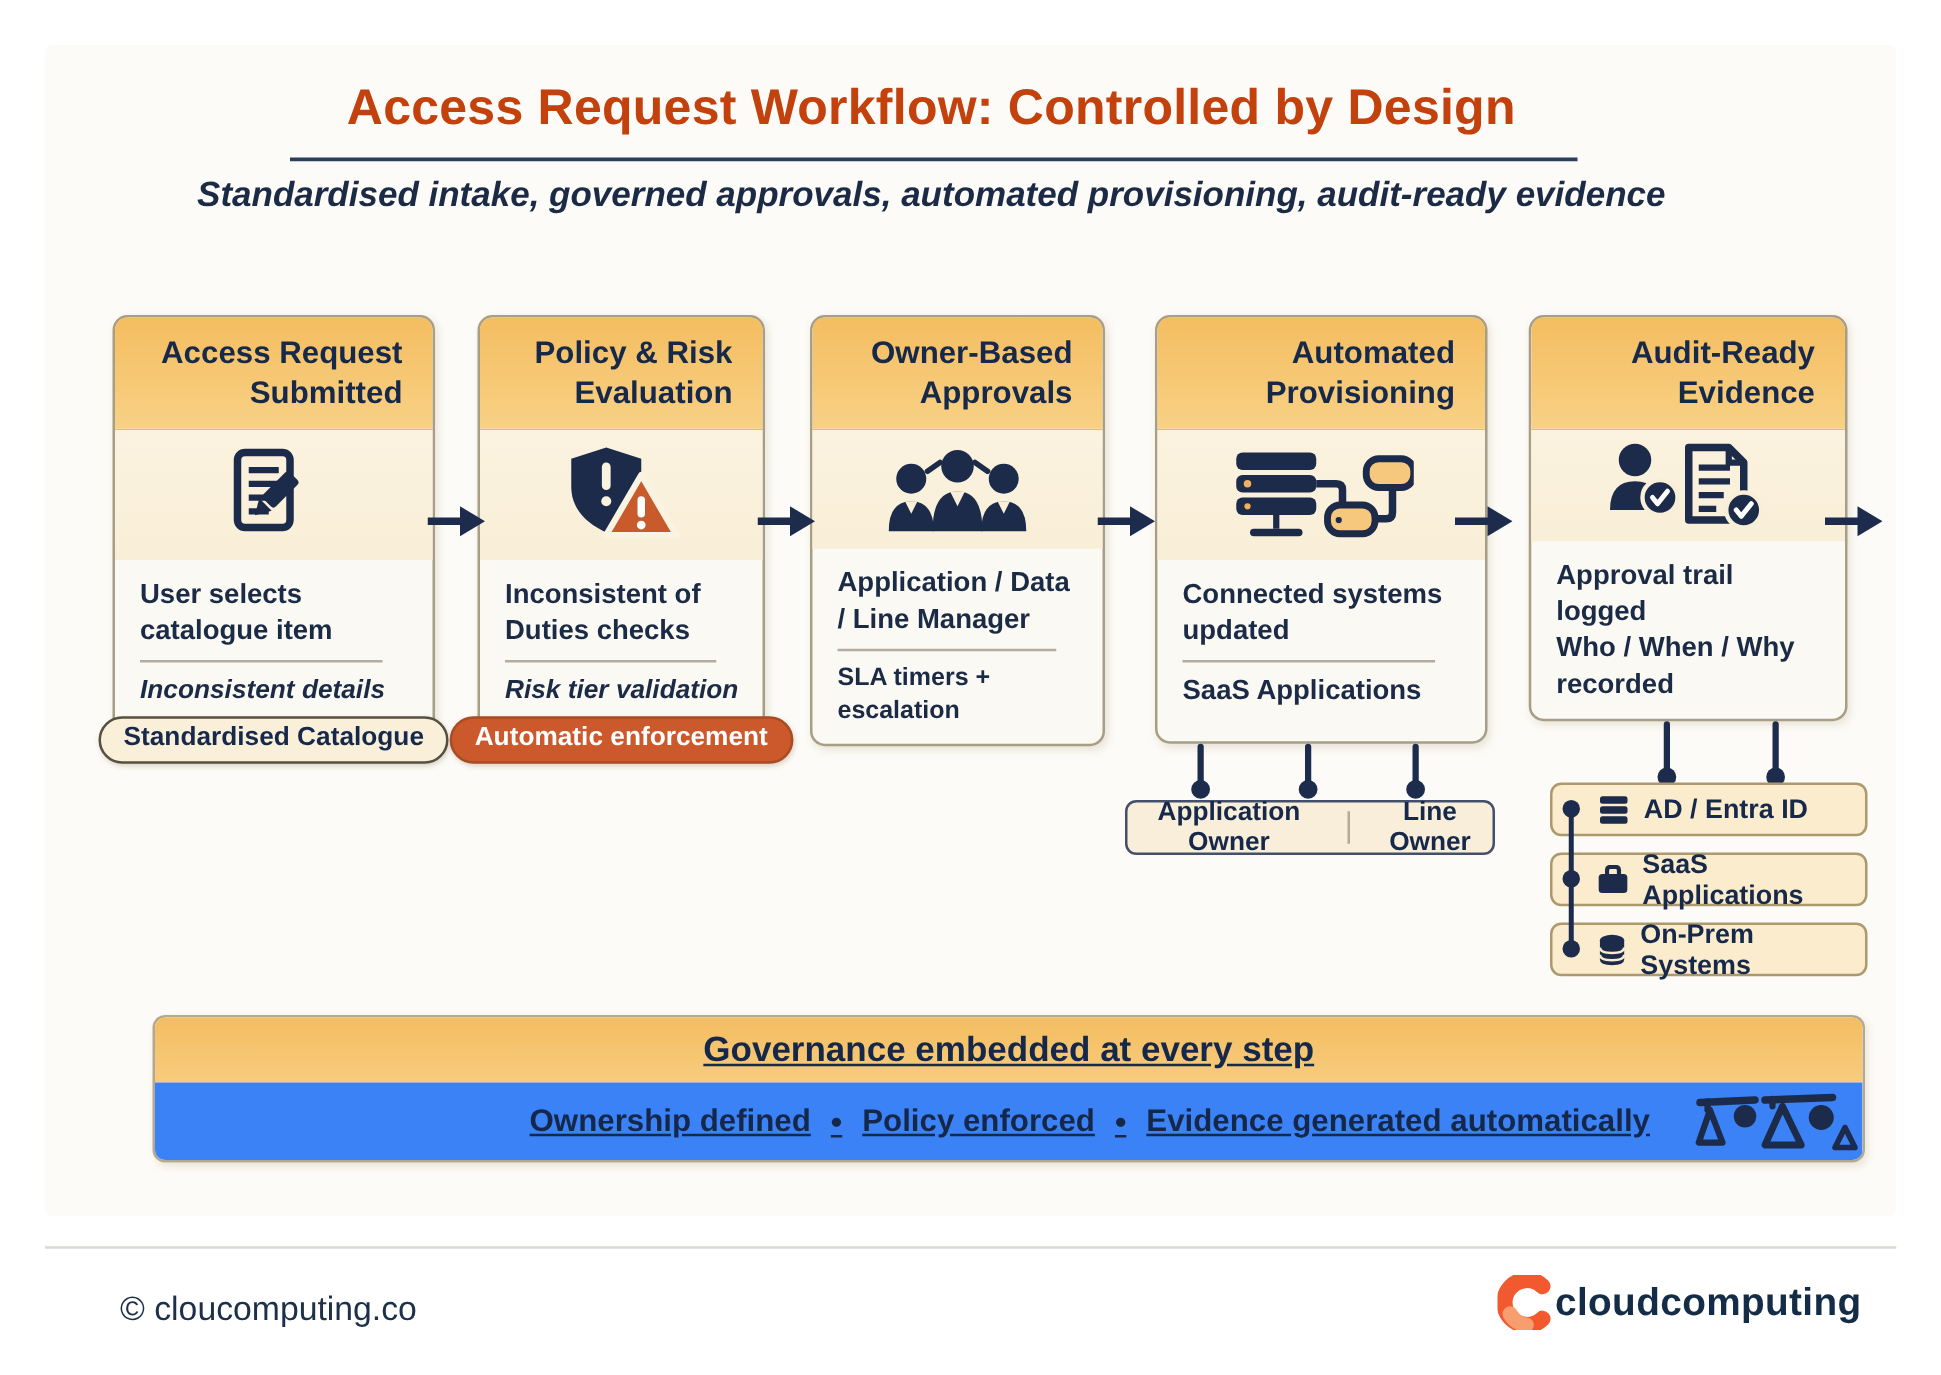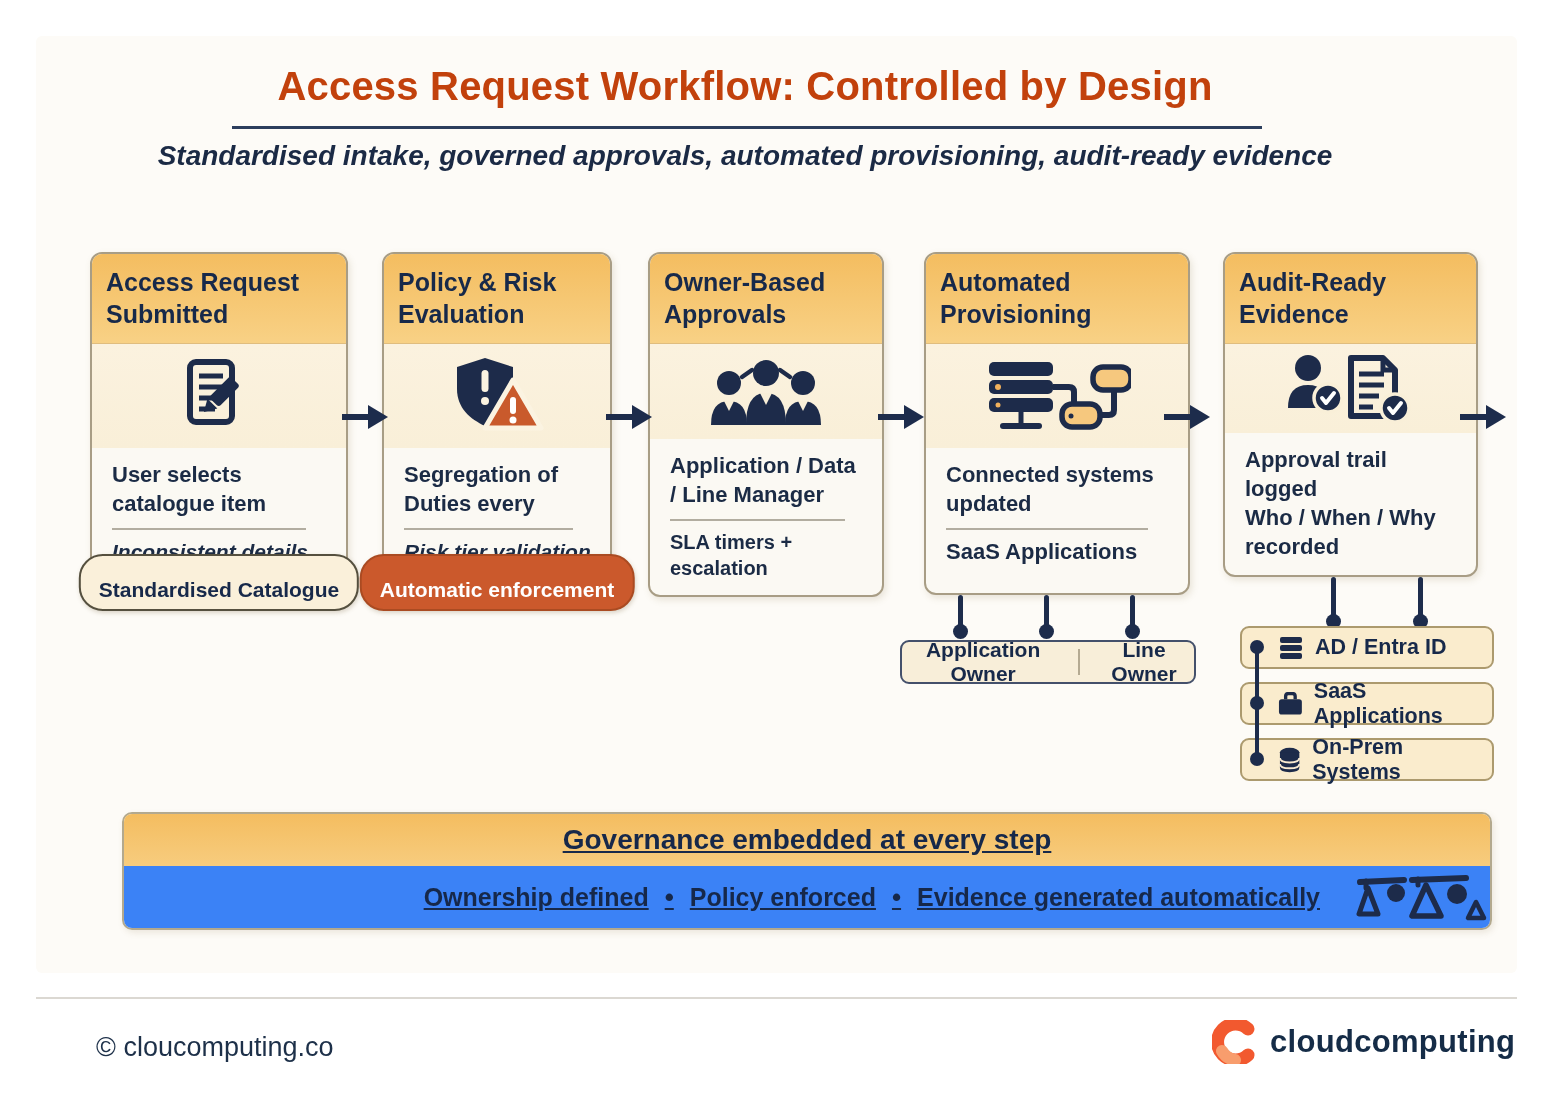"Access Request Submitted" .card-header { padding: 8px 14px -> 8px 24px; text-align: left -> right }
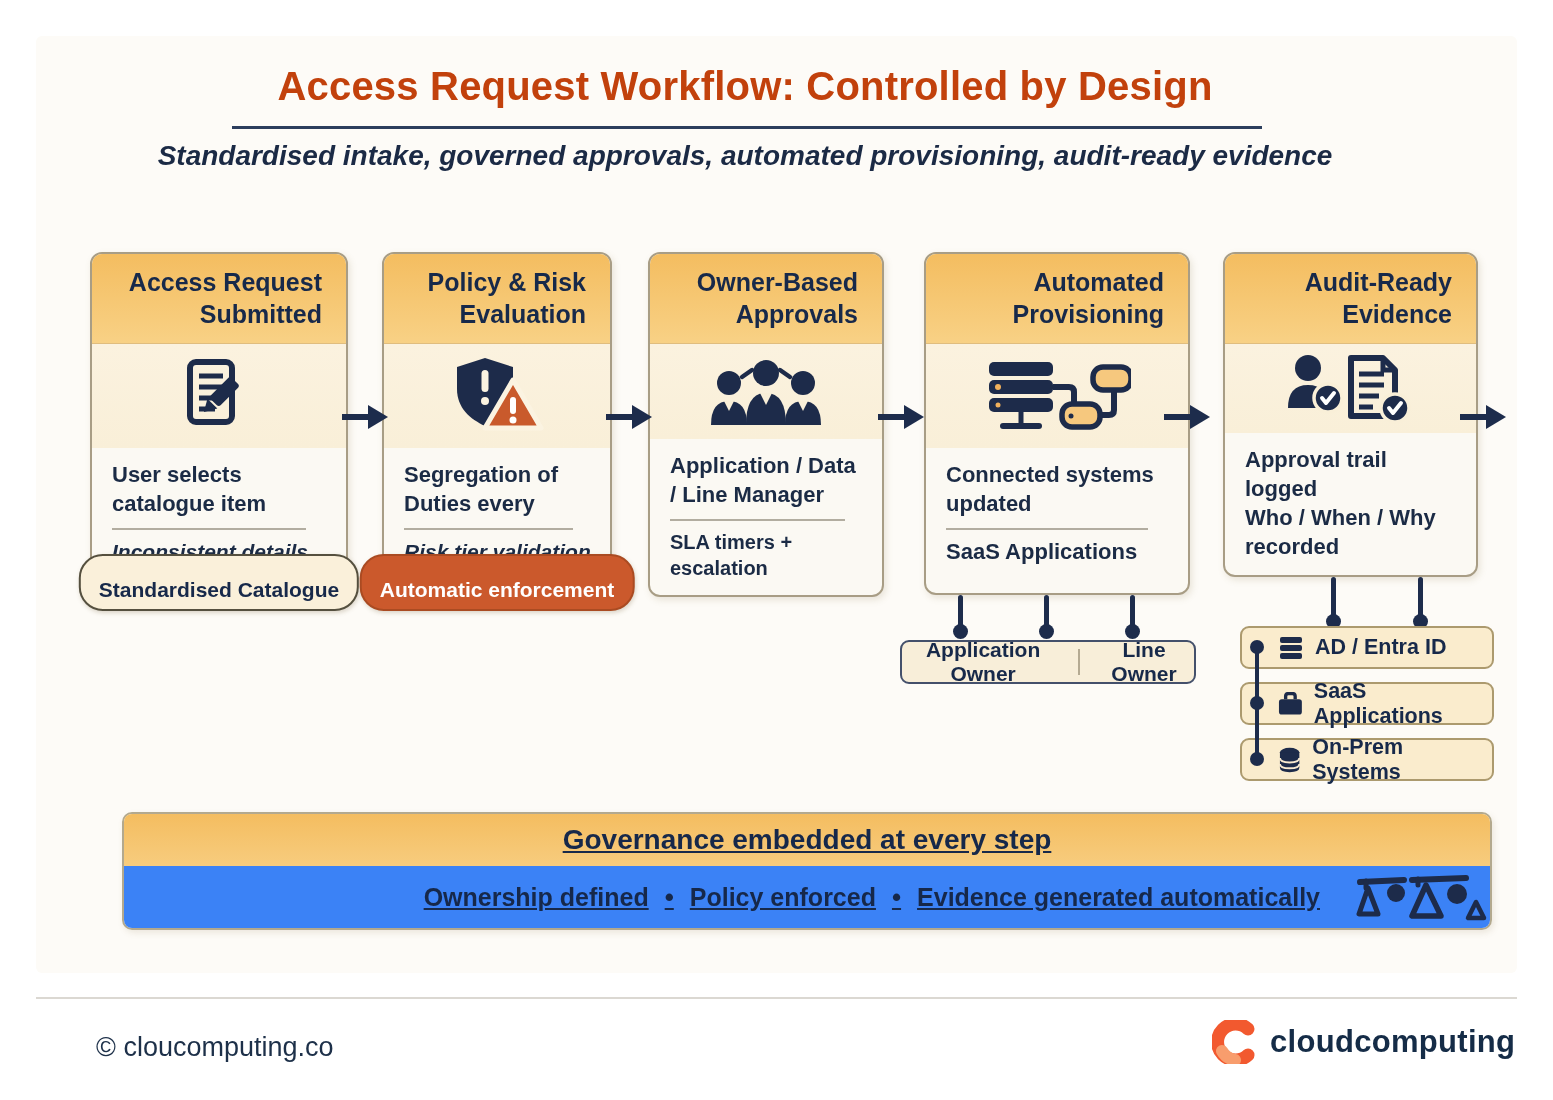"Segregation of Duties every" div.card-main { text: Segregation of Duties every -> Inconsistent of Duties checks }
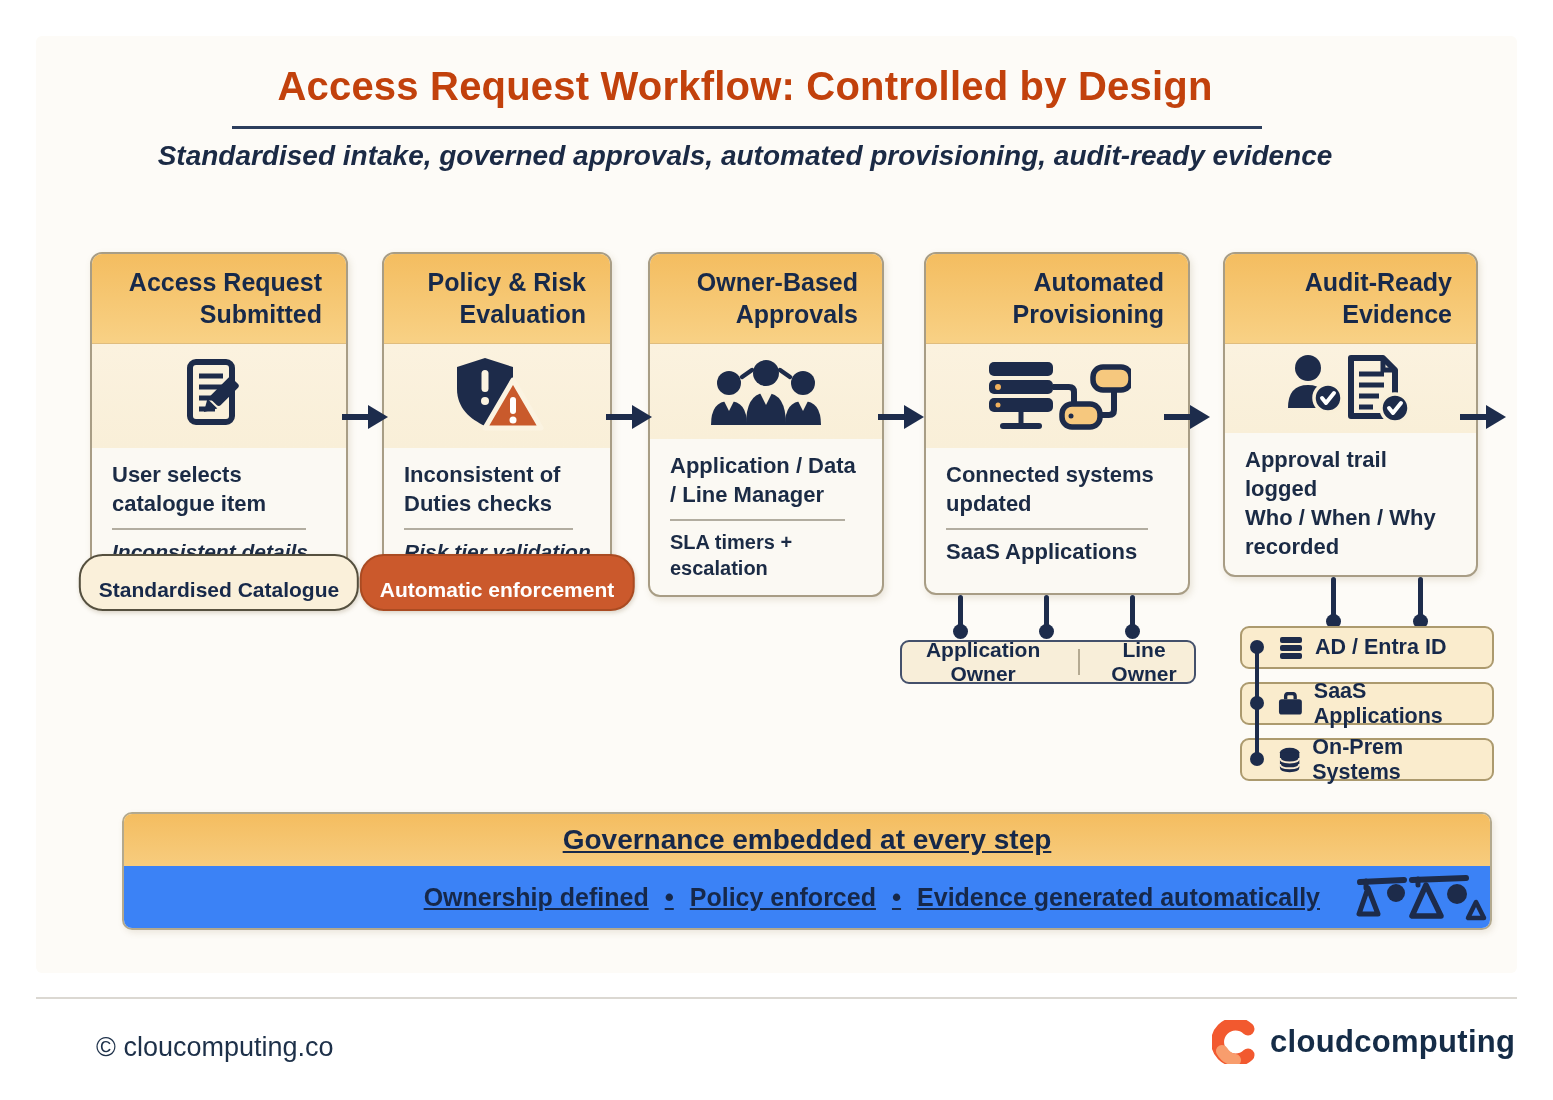"Standardised Catalogue" .badge { padding: 22px 18px 7px -> 3px 18px 7px }
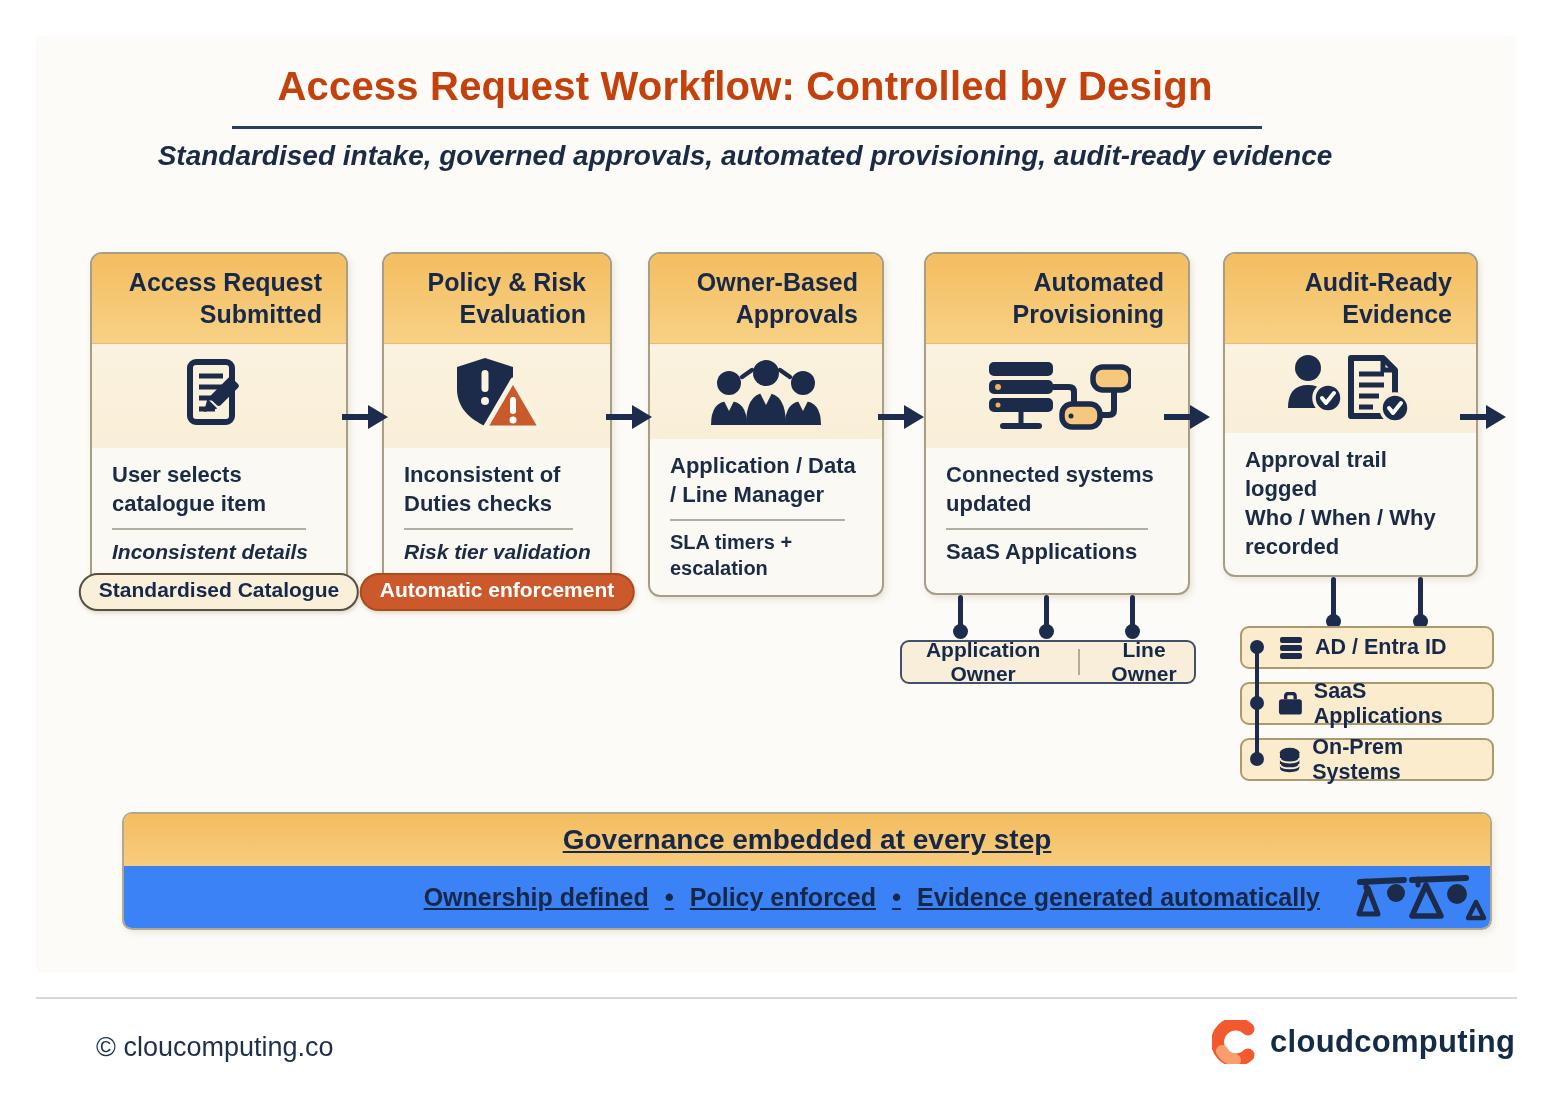"cloudcomputing" .logo { gap: 14px -> 2px; margin-left: 14px -> none }
